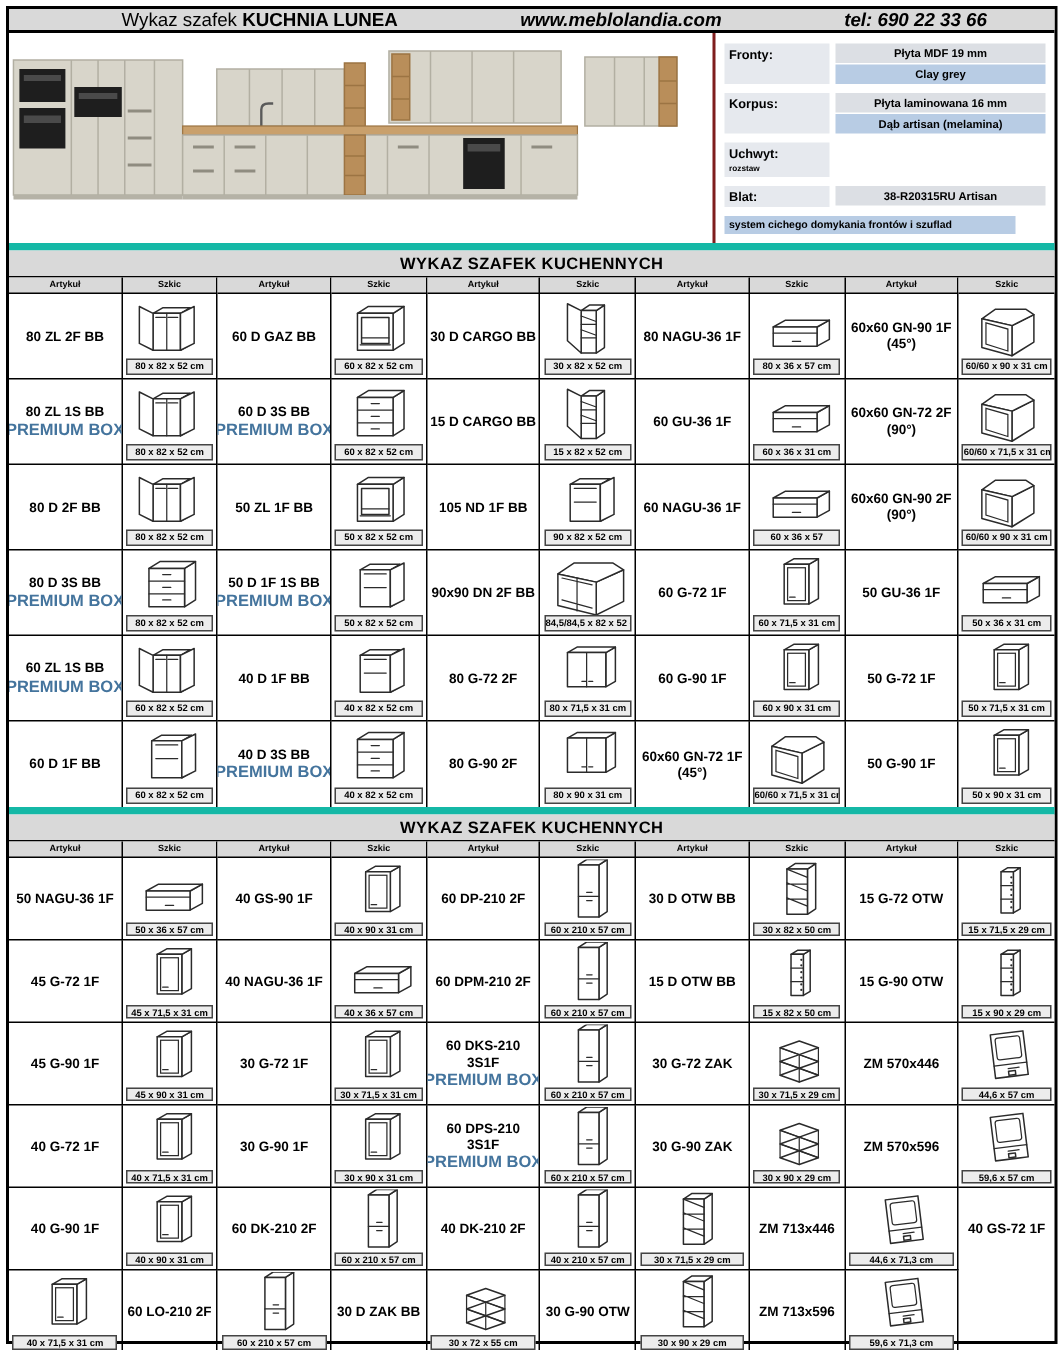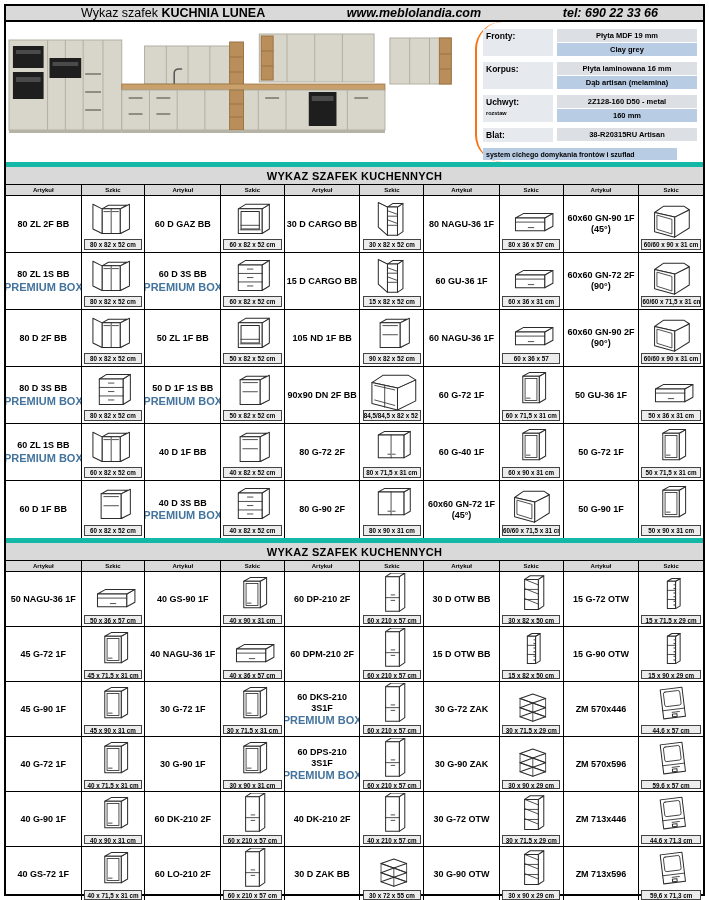"Fronty:" .specs { border-left: 2px solid #f97316 -> 2px solid #7f1d1d; border-radius: 27px -> none }
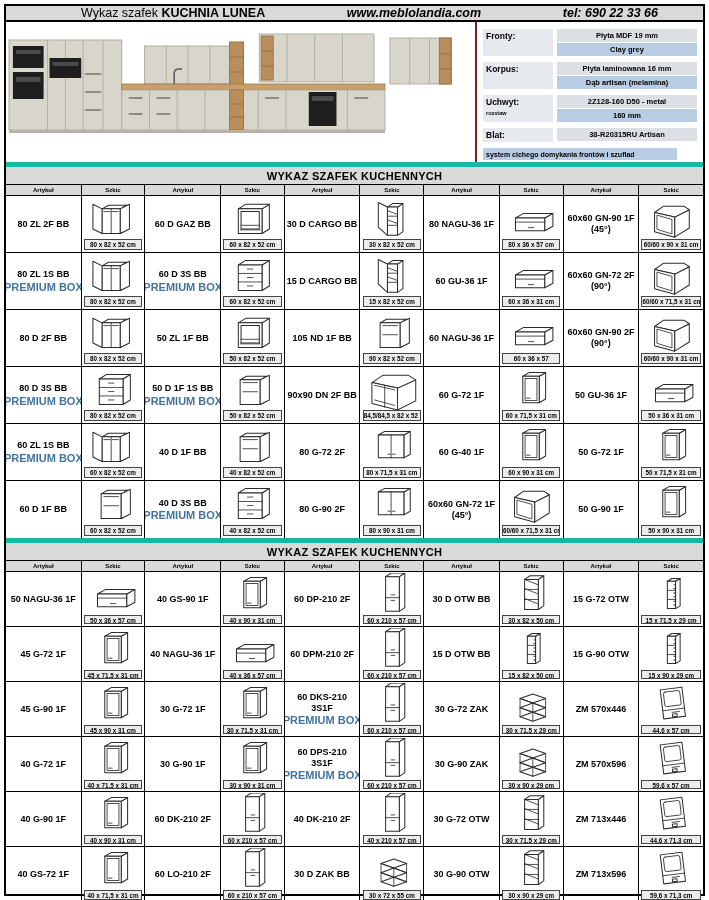"2Z128-160 D50 - metal" div.specvals { html: <div> <span>2Z128-160 D50 - metal</span> <span>160 mm</span> </div> -> none }
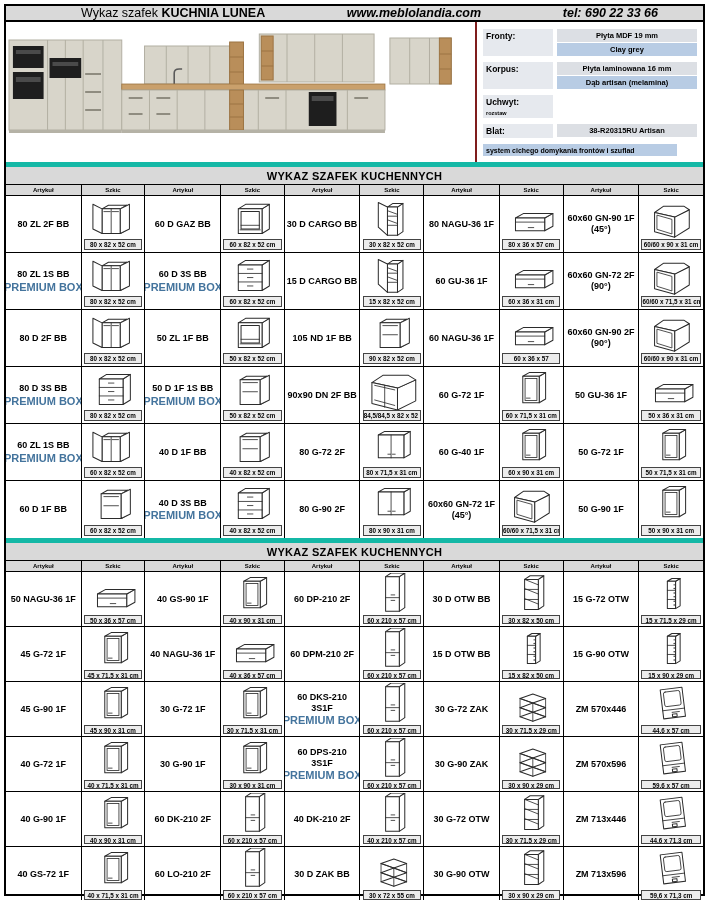"60 G-40 1F" span.nm { text: G-40 -> G-90 }
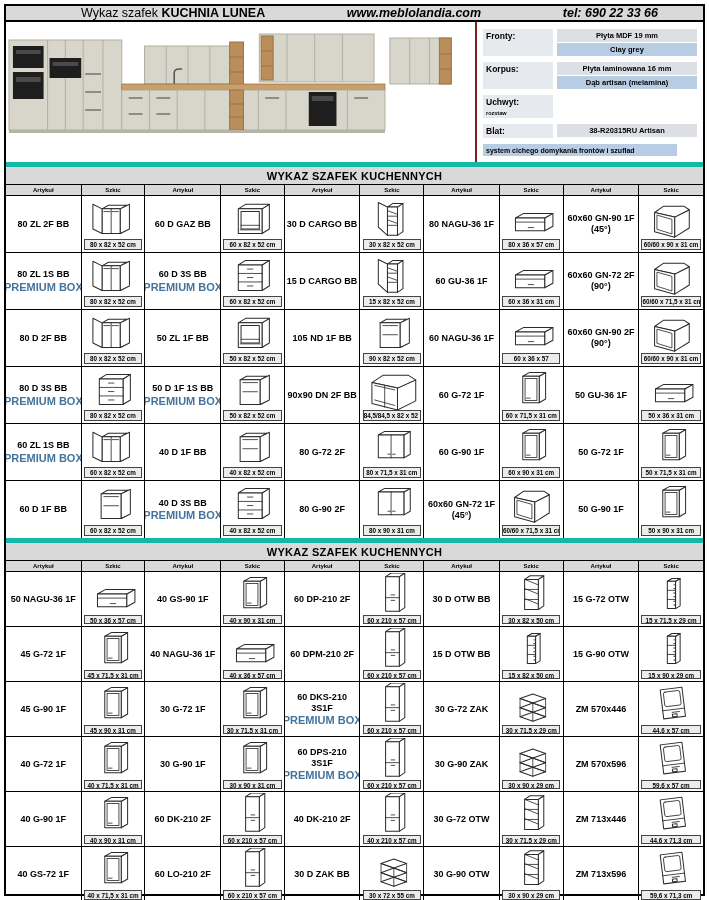"30 G-72 OTW" div.cell { html: <div> <span>30 G-72 OTW</span> </div> -> none }
